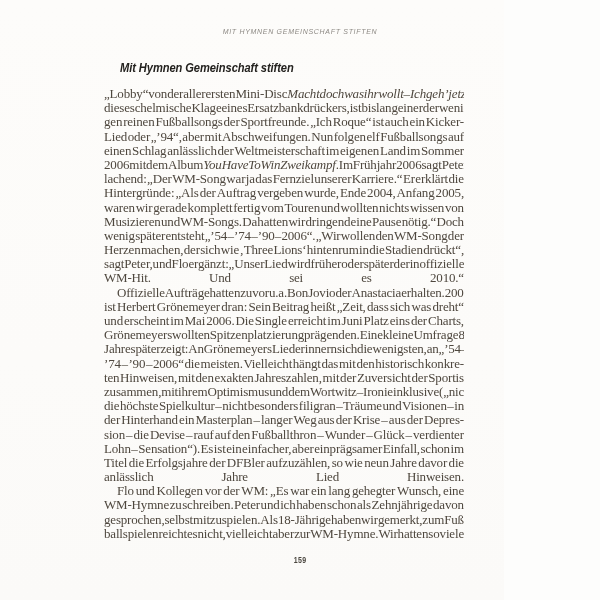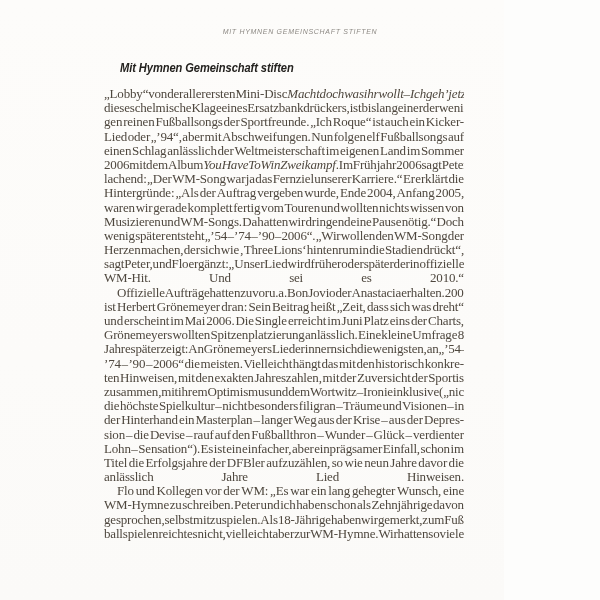"anlässlich." span { text: anlässlich -> prägenden }
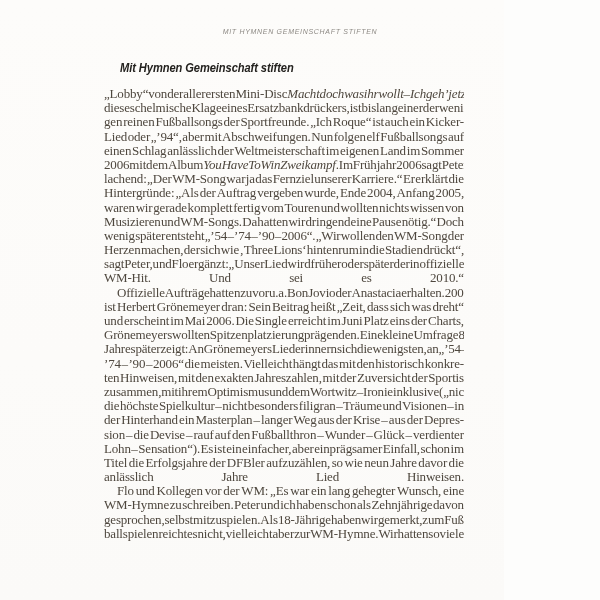"159" div.page-number-wrap { html: none -> <div> <span>159</span> </div> }
